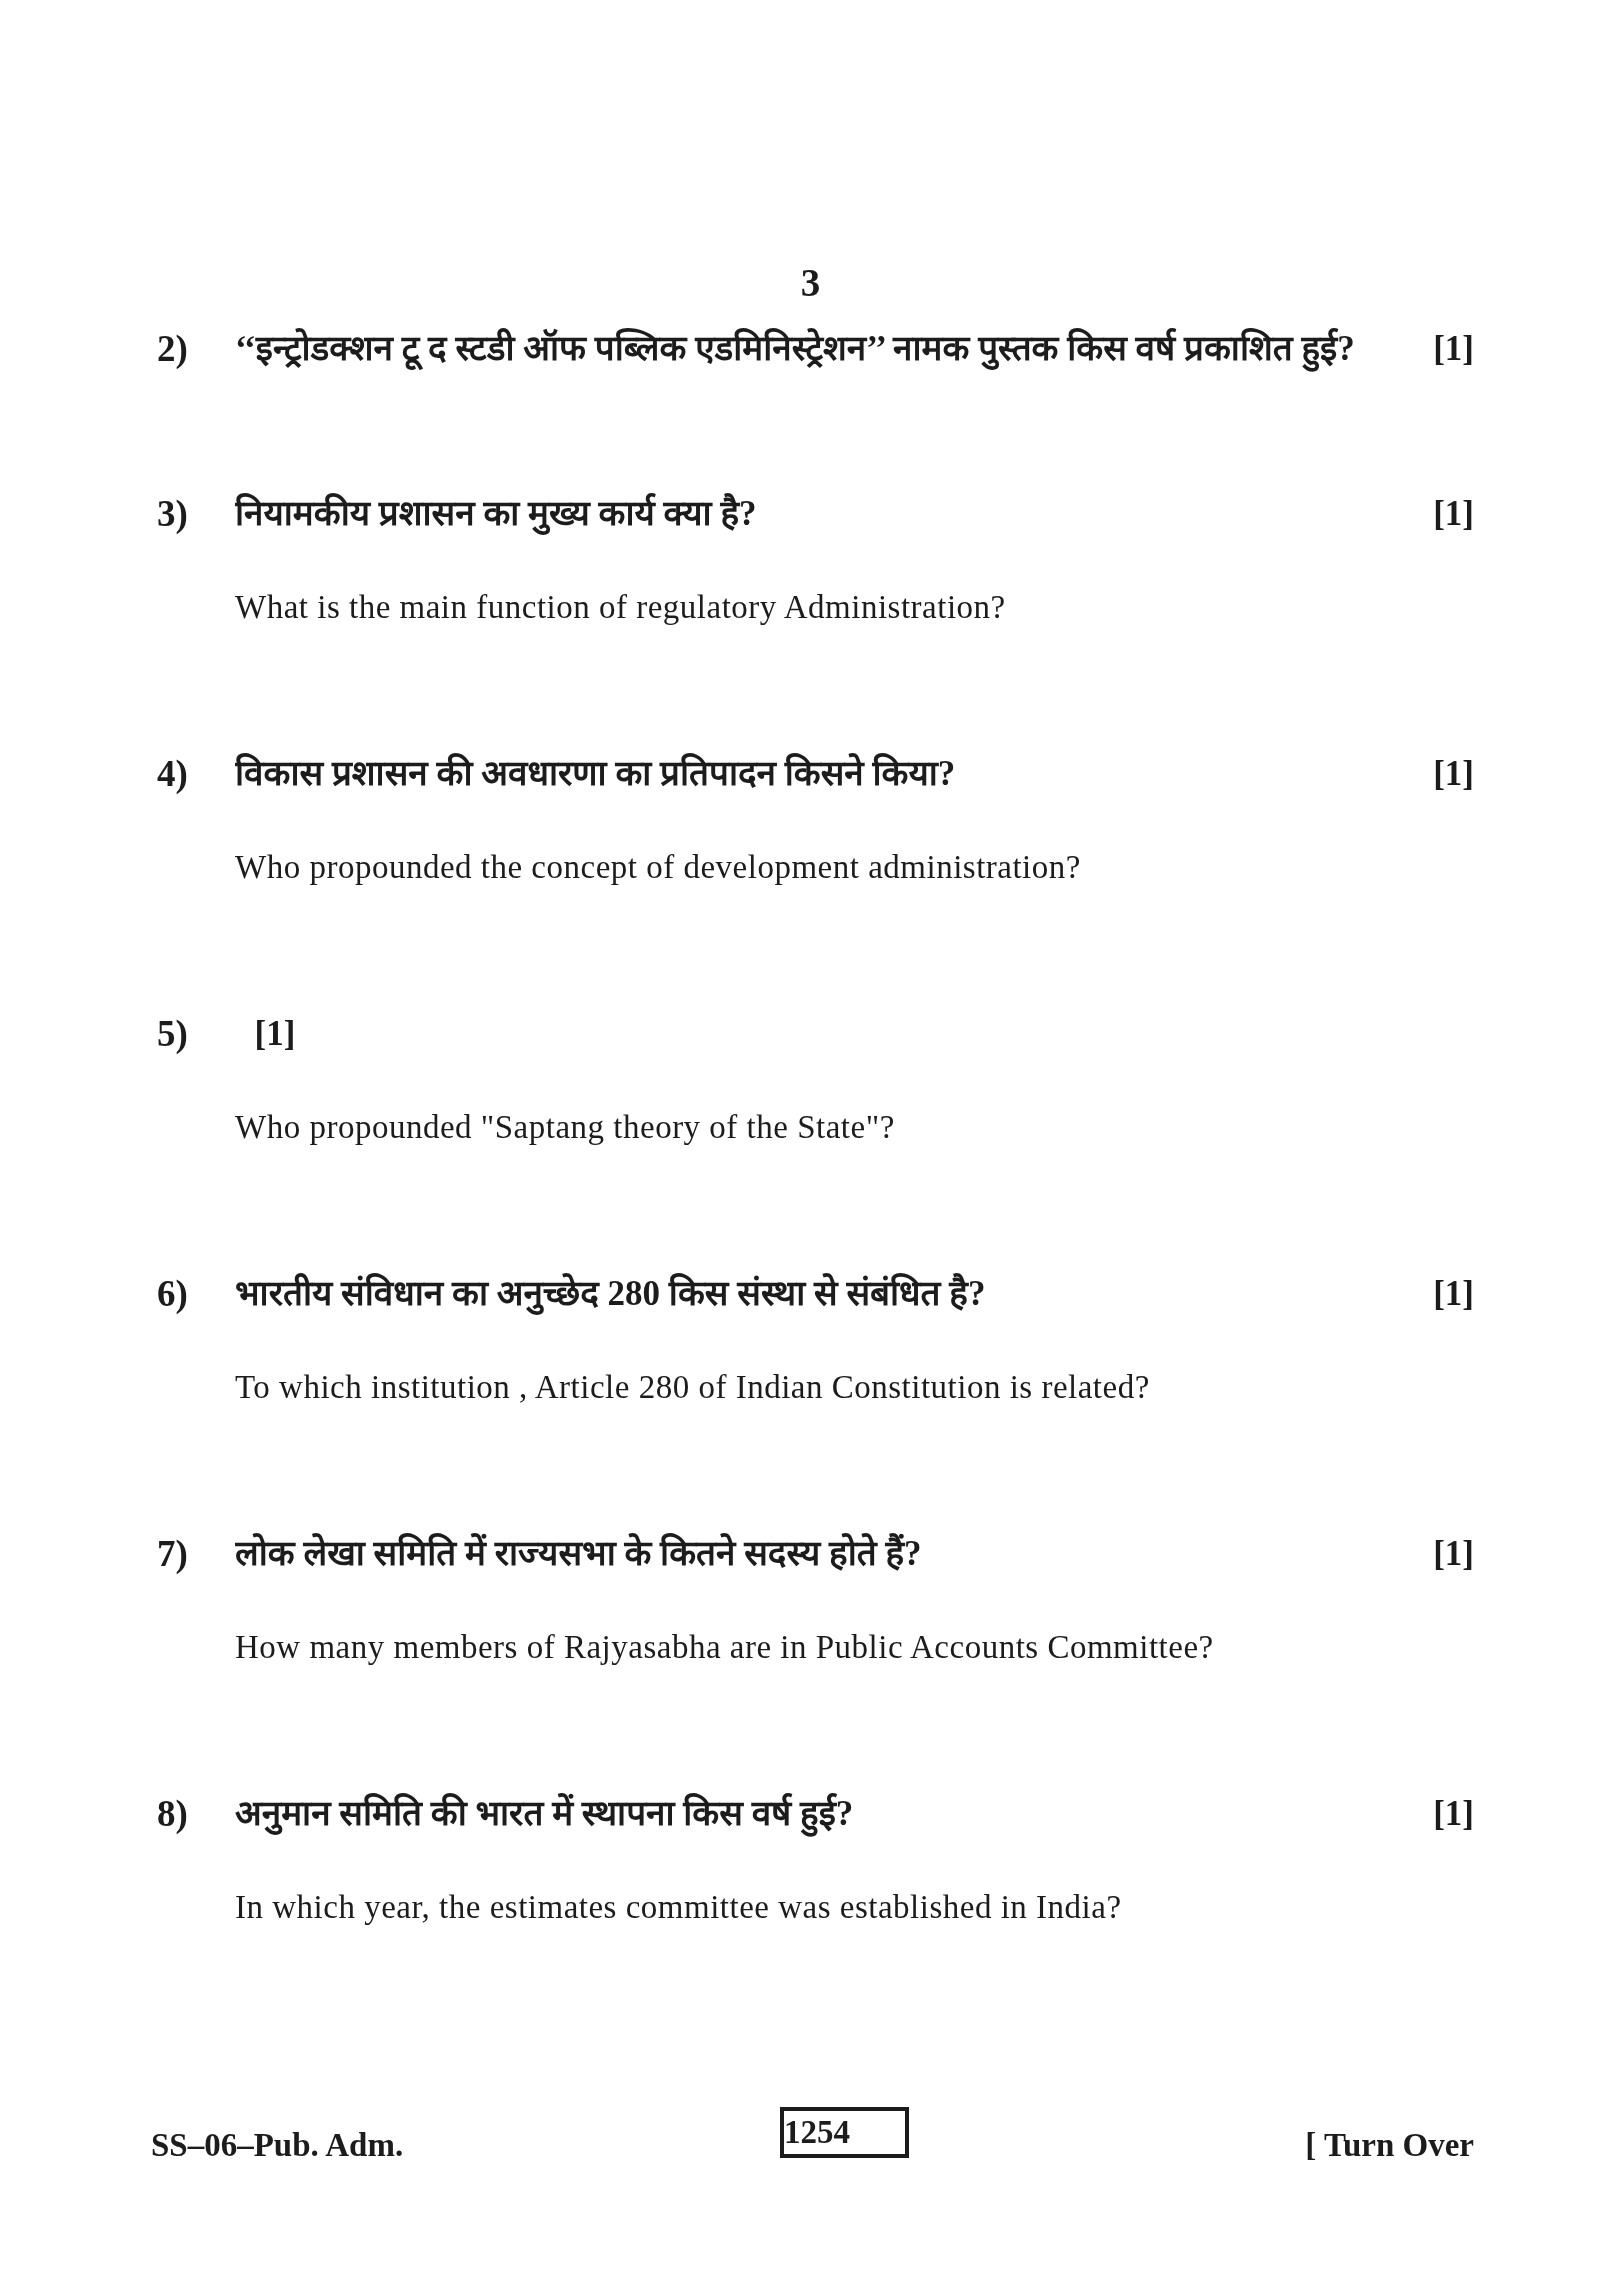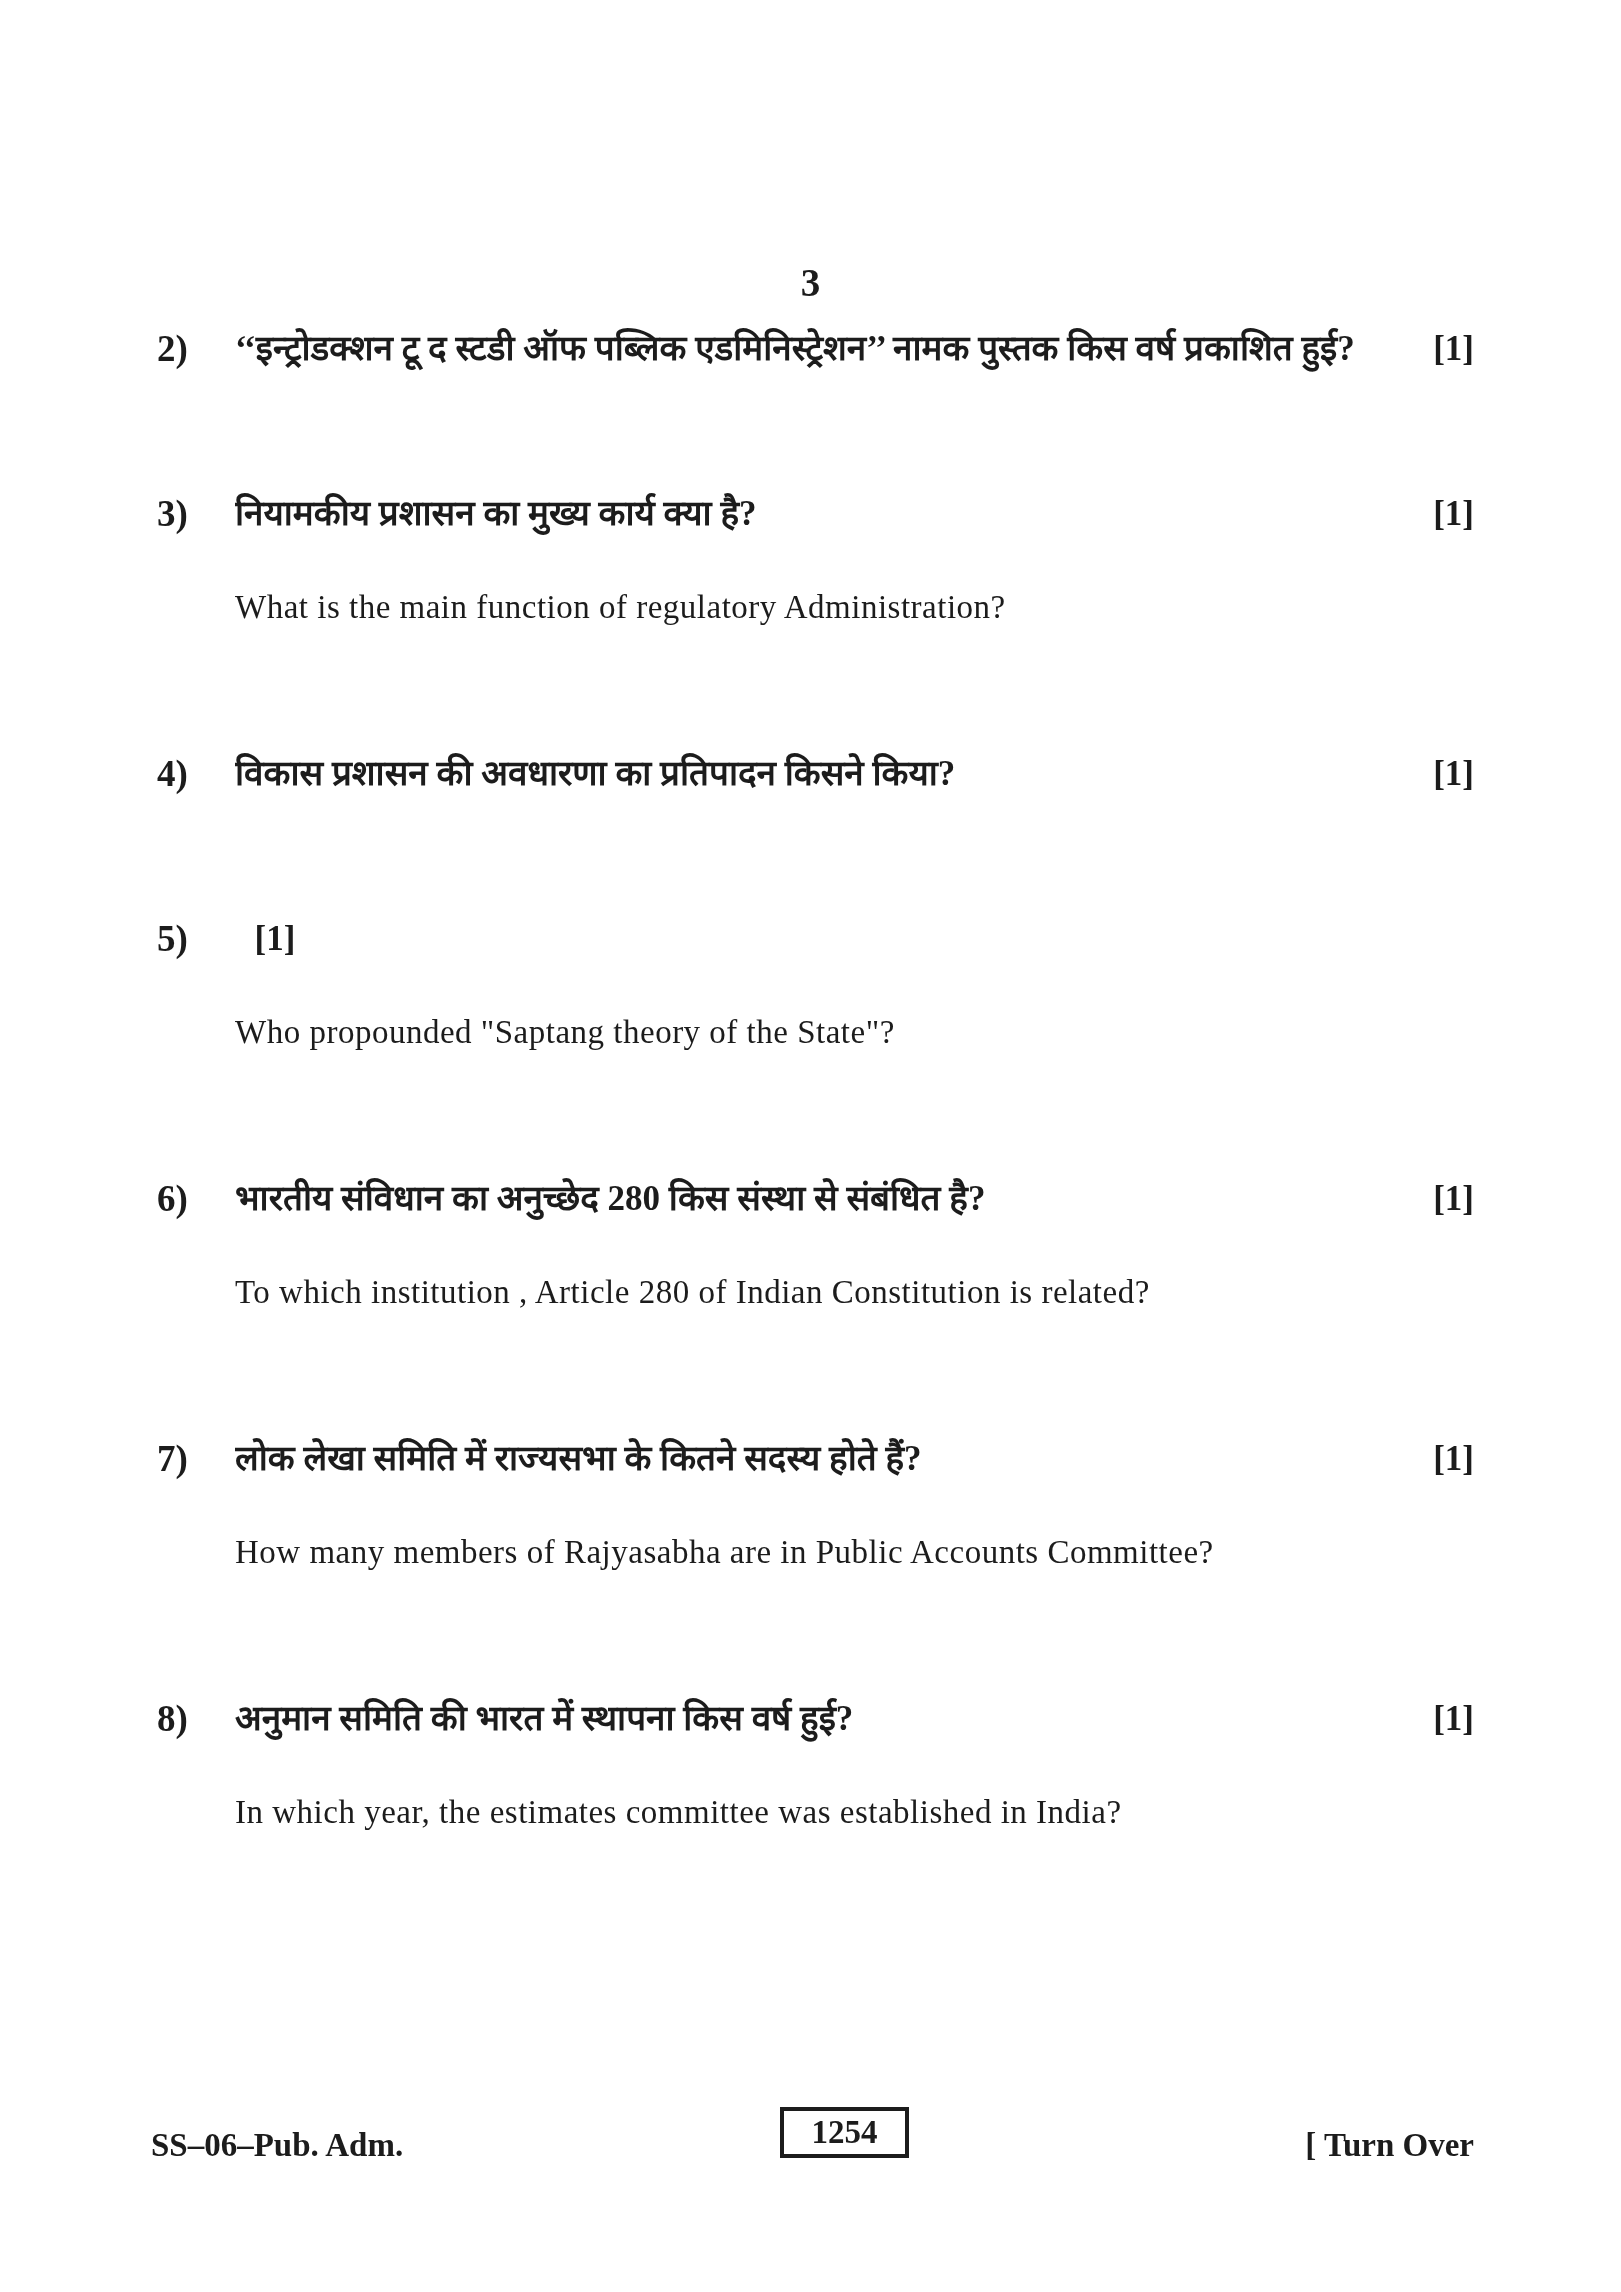"Who propounded the concept of" p.q-english { html: none -> <p>Who propounded the concept of development administration?</p> }
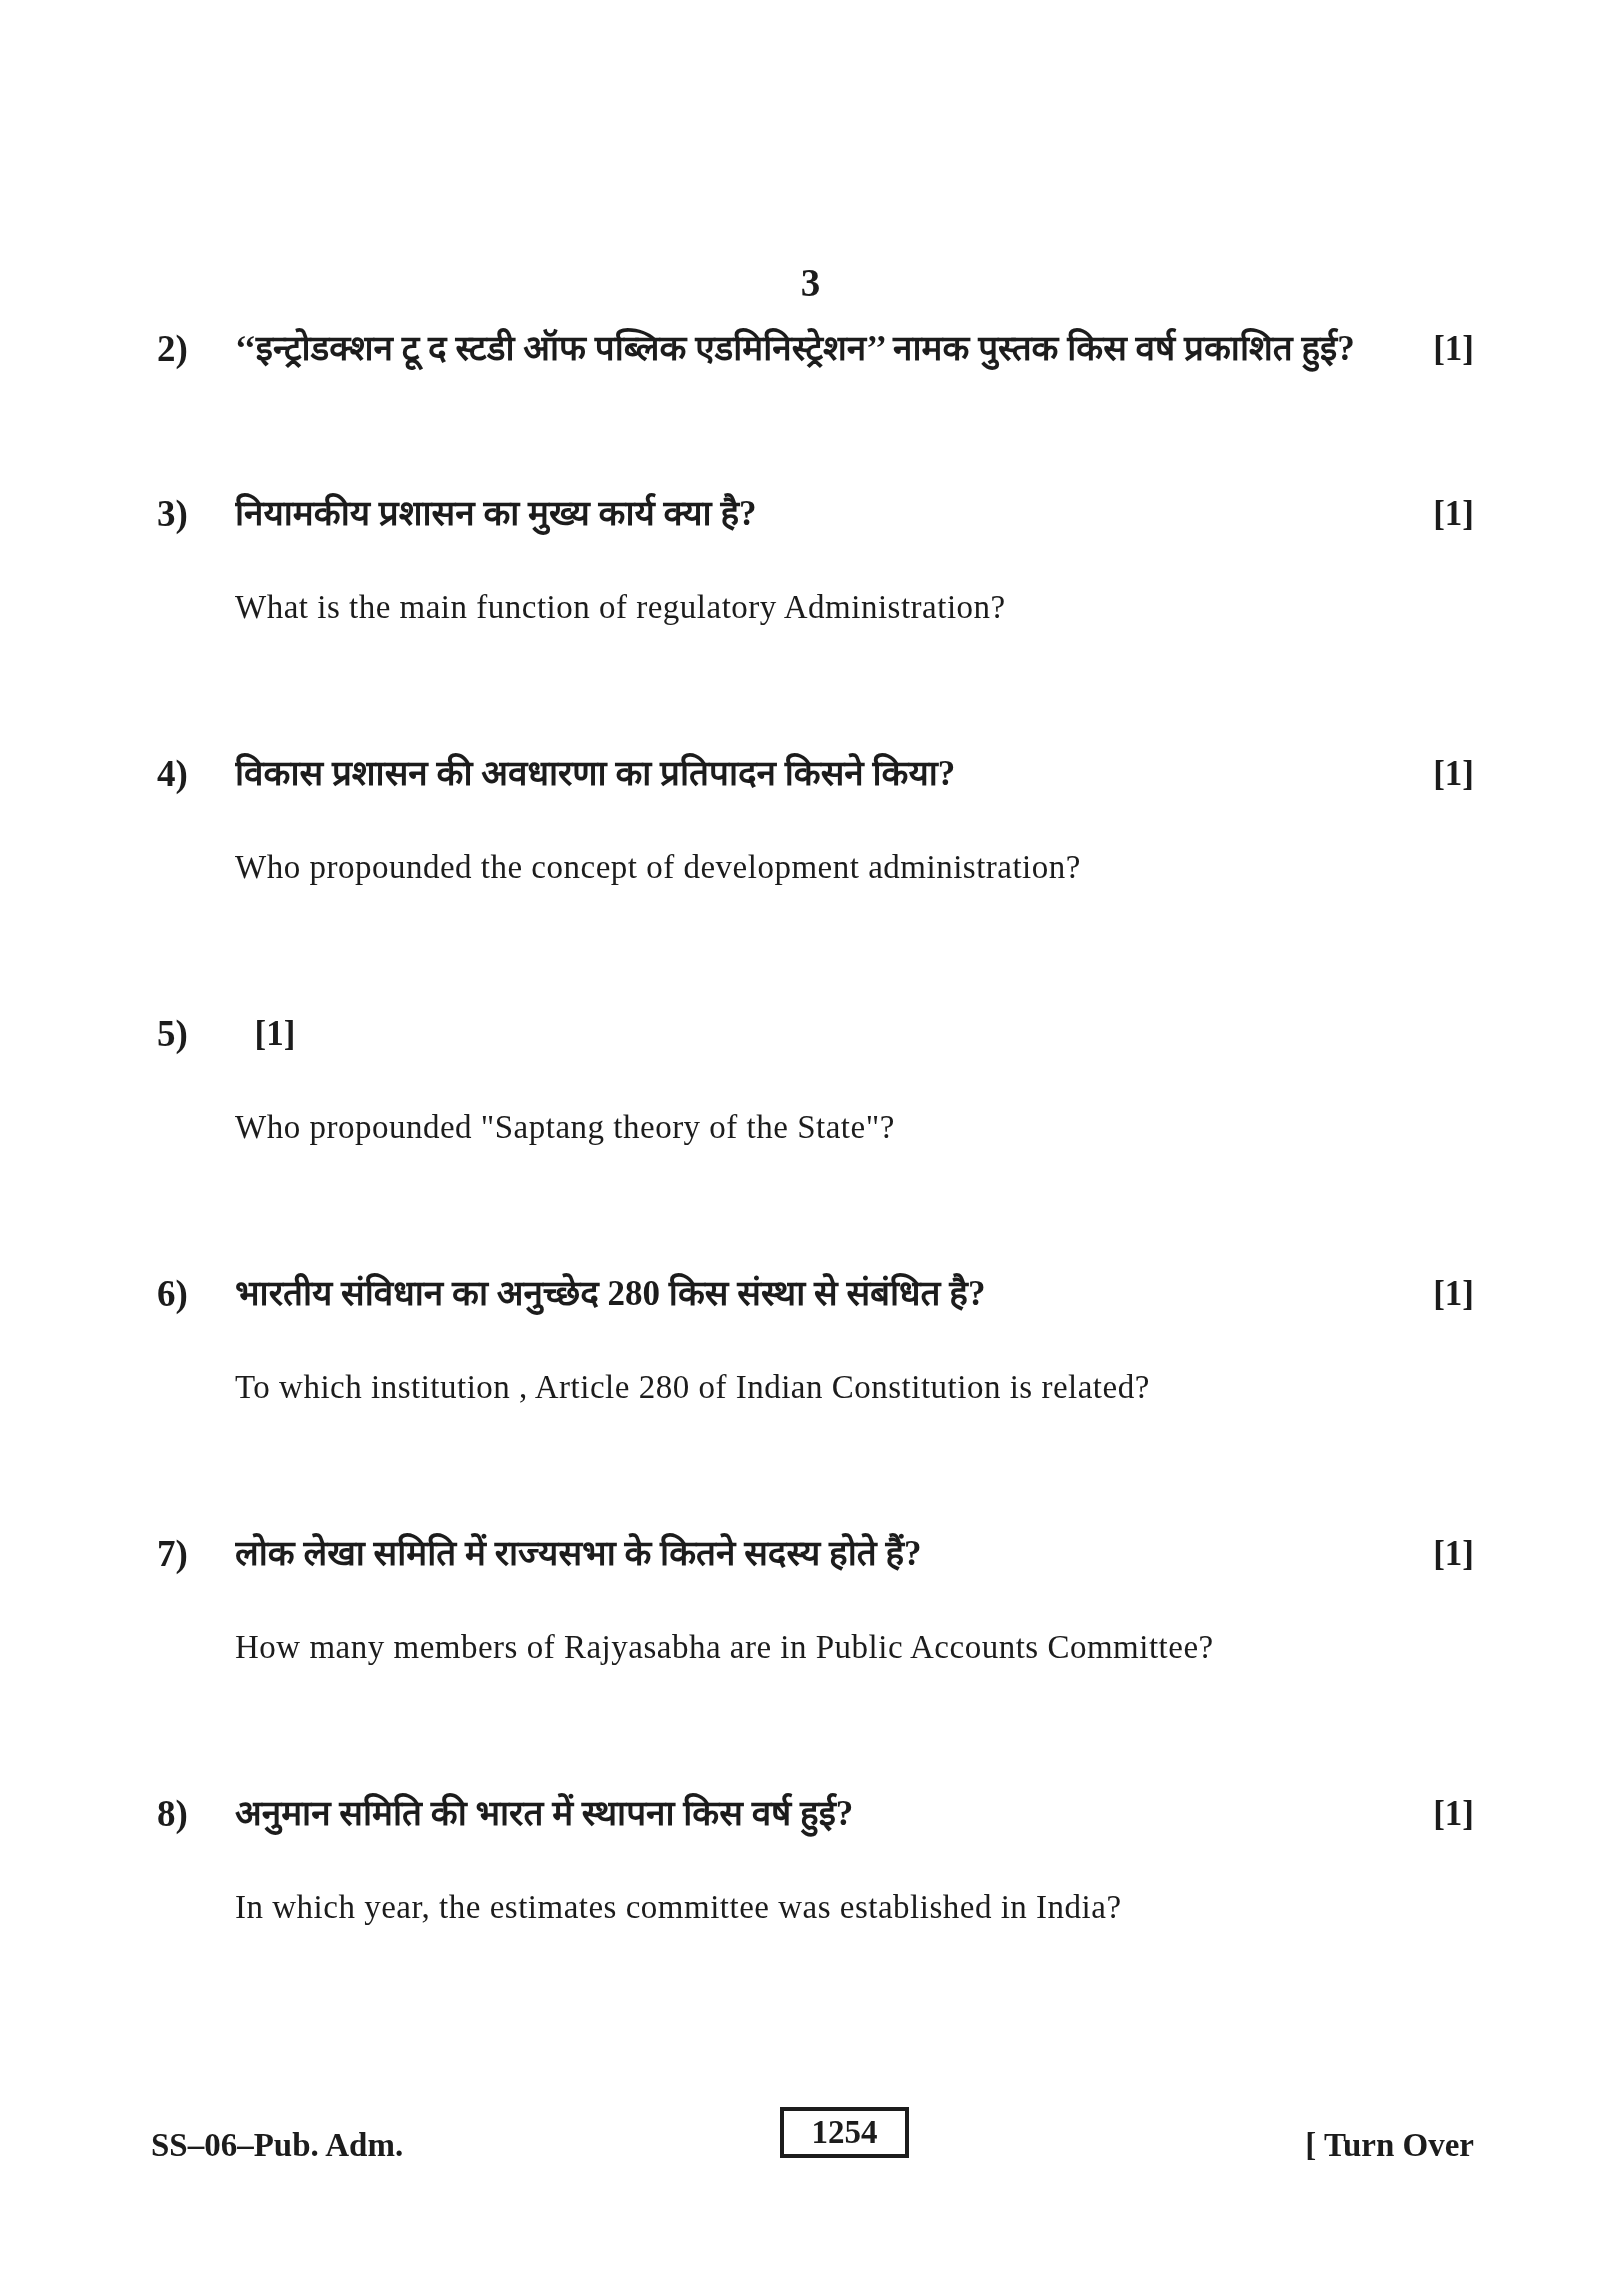"1254" .footer-box { text-align: center -> none }
